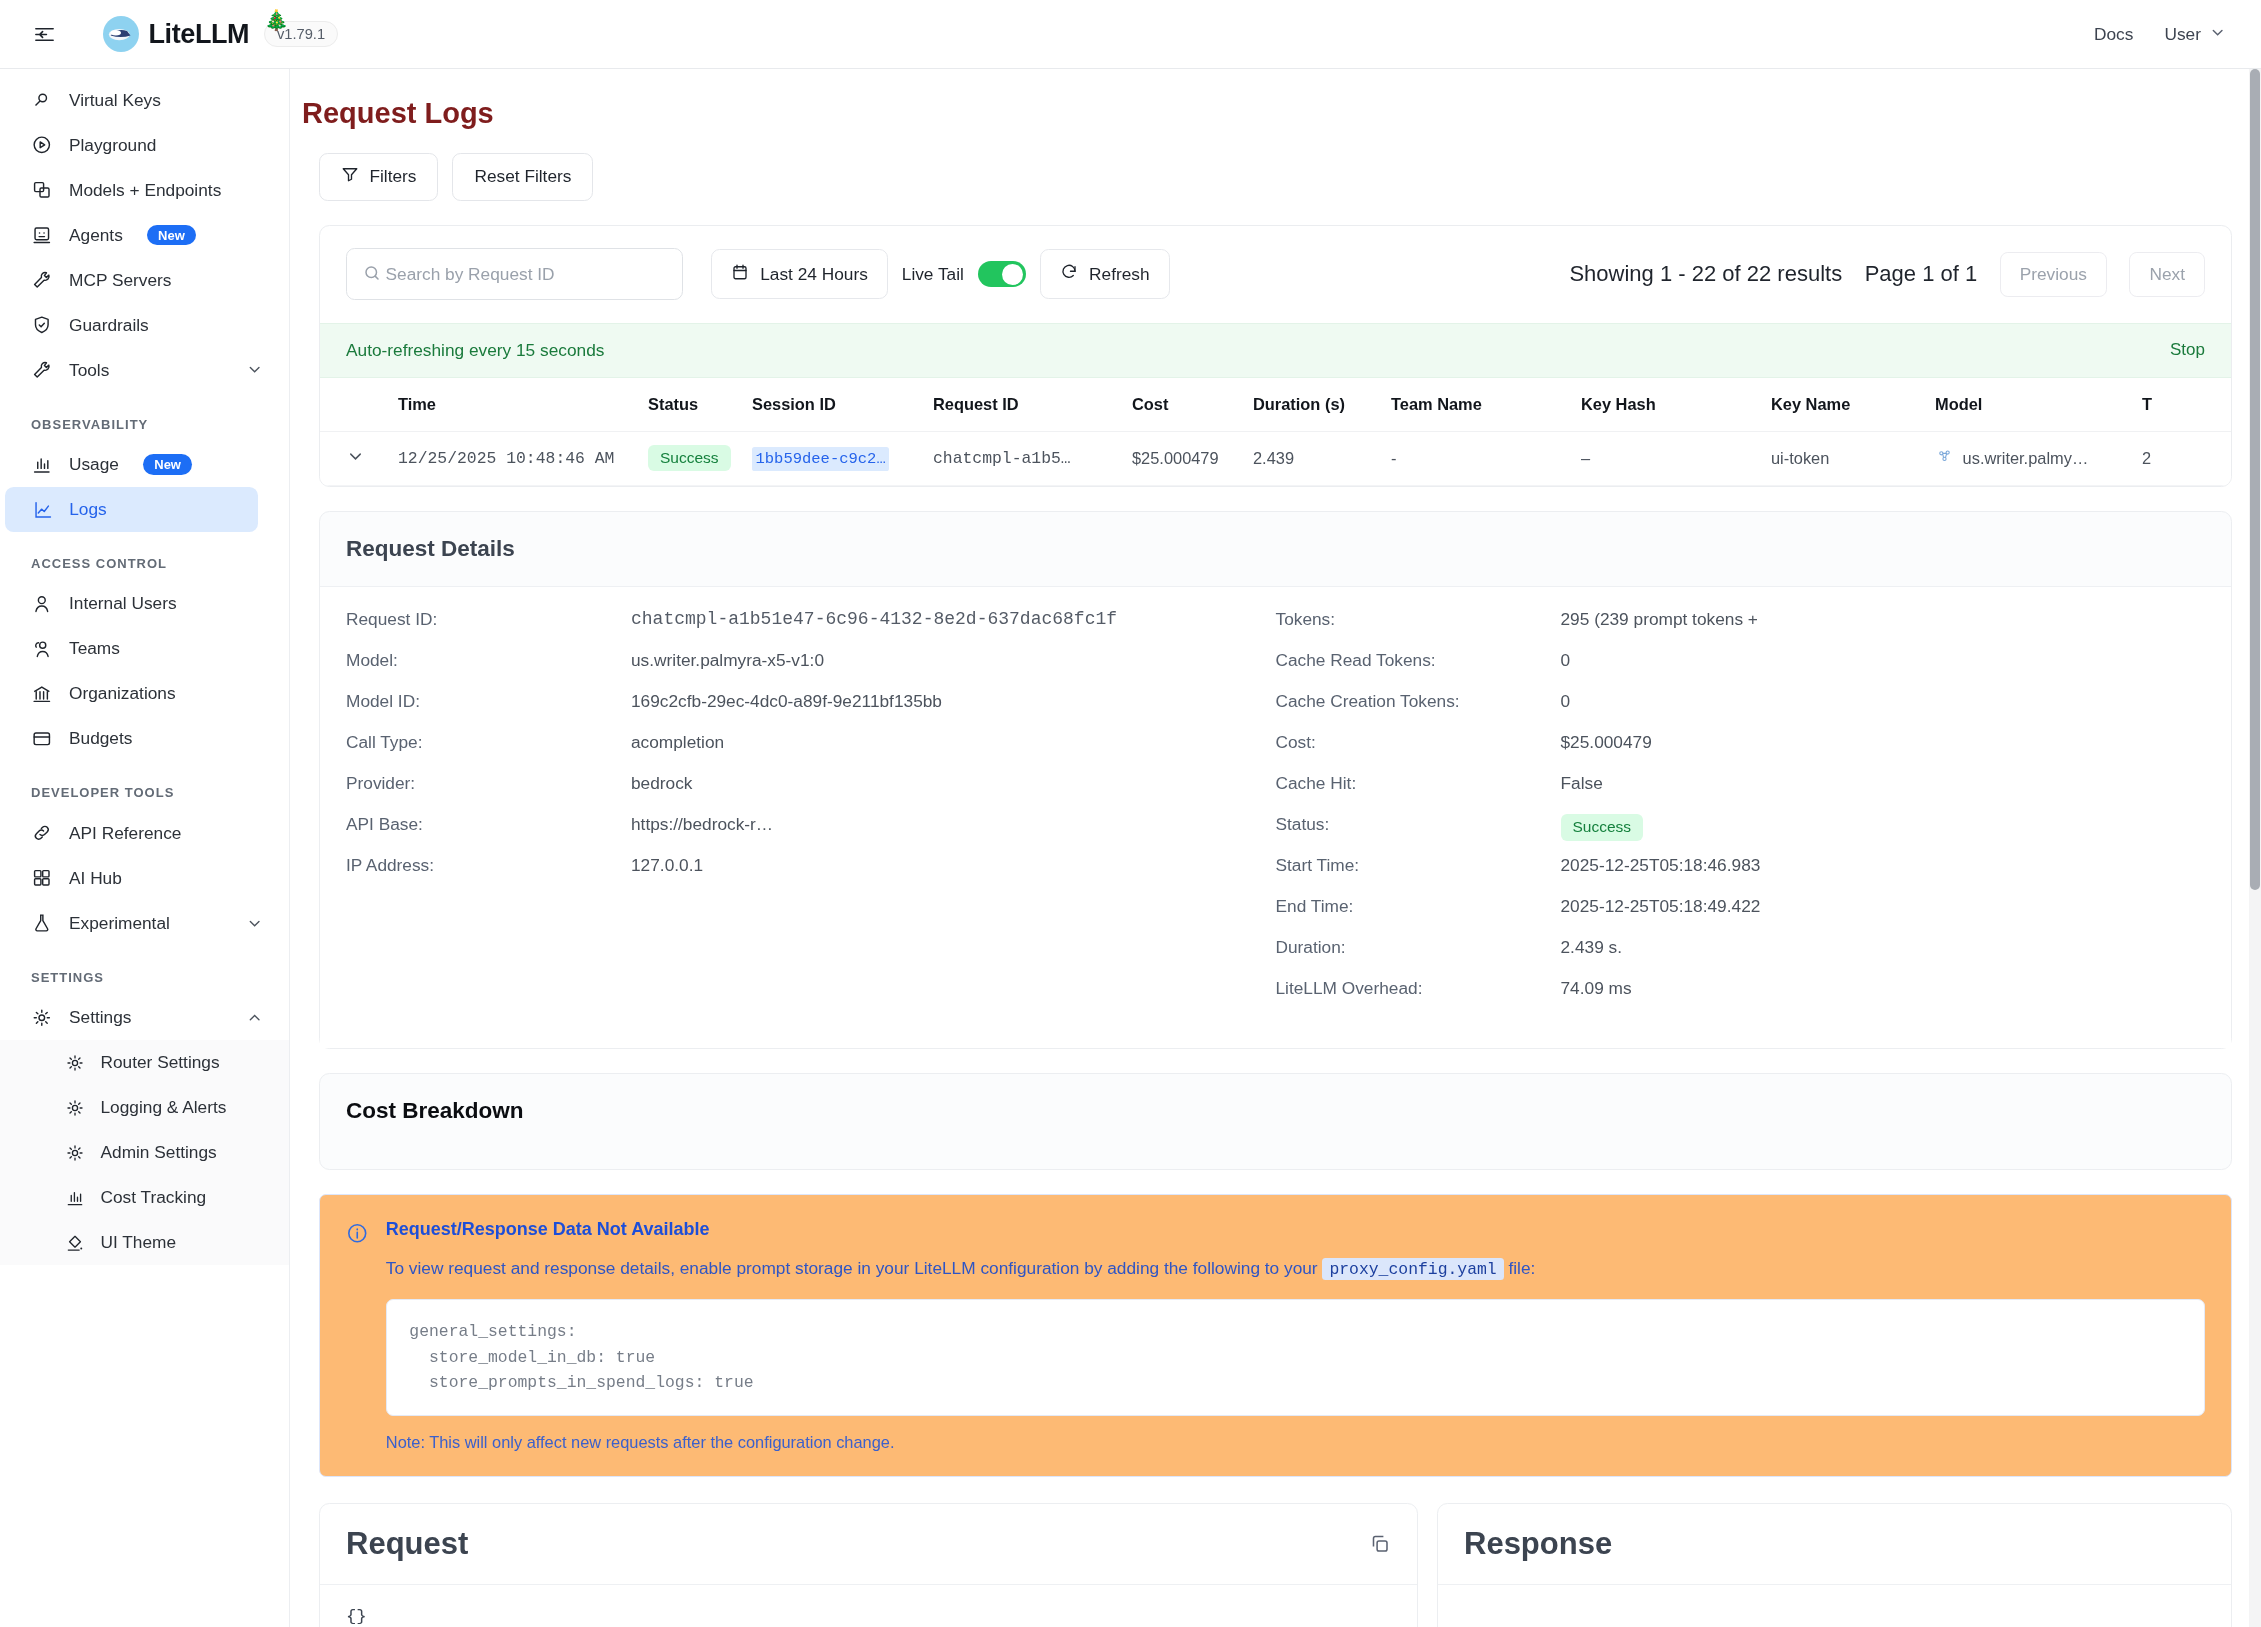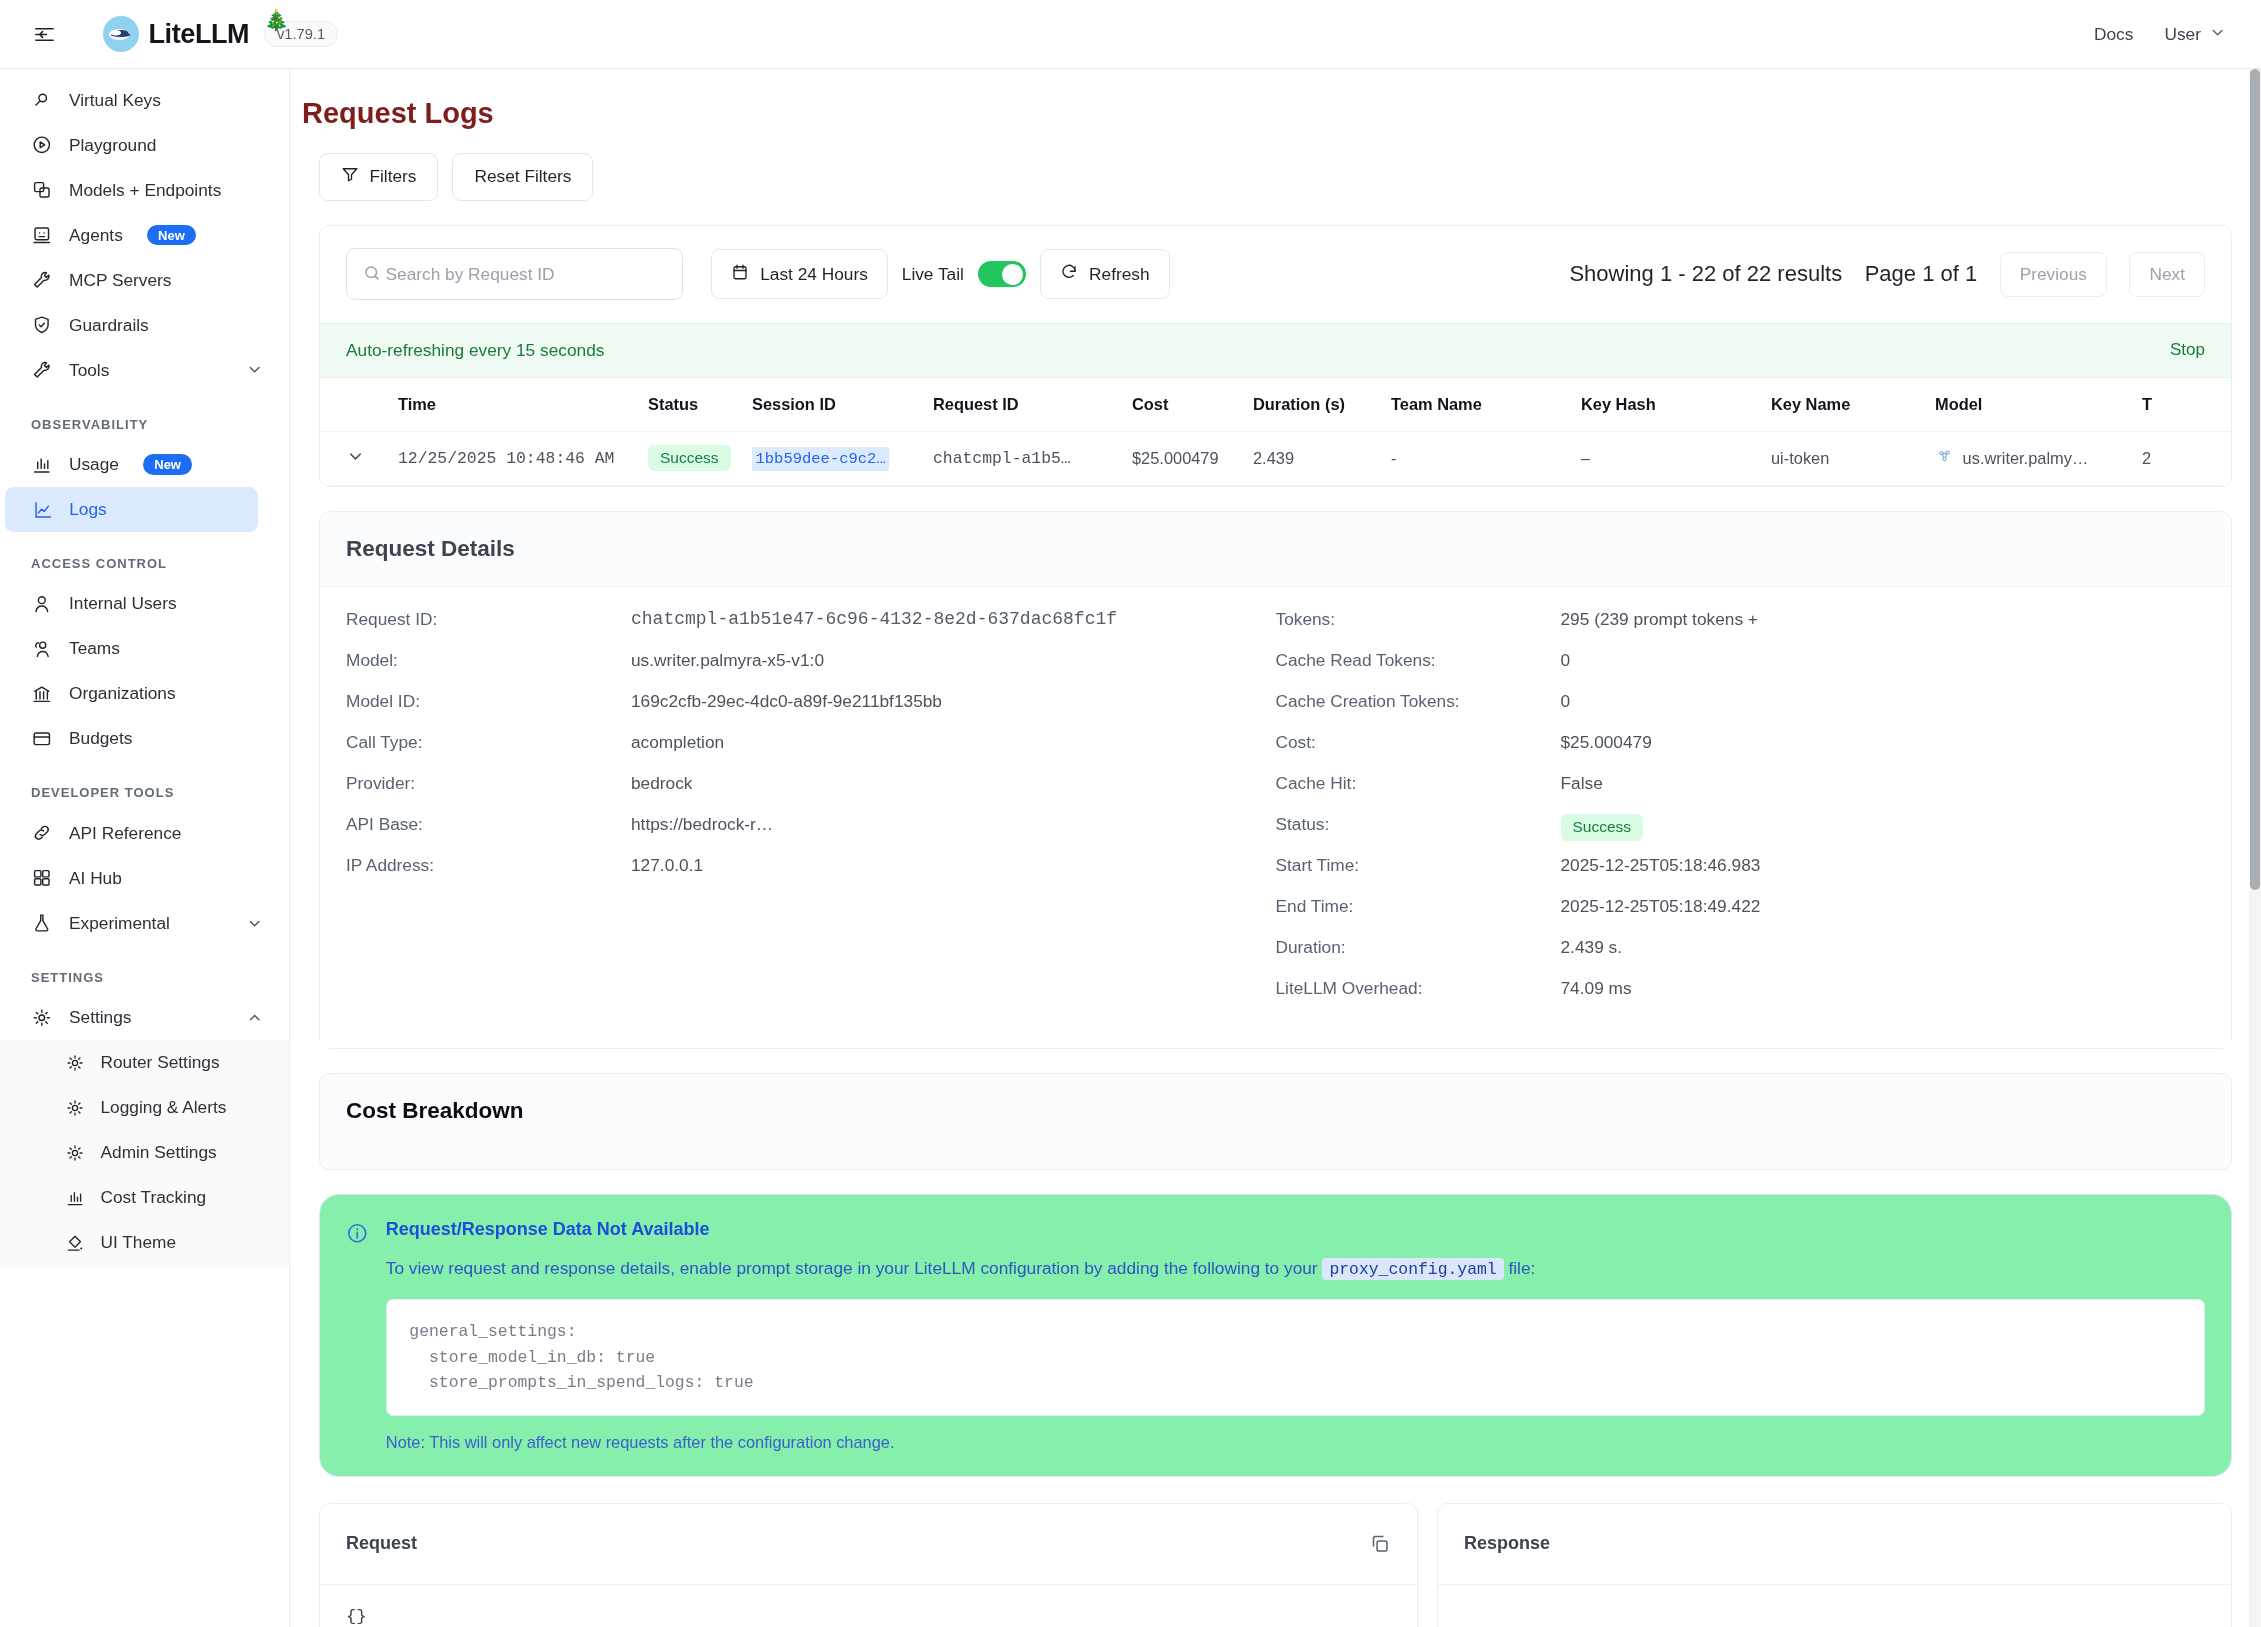"Request/Response Data Not Available" .info-banner { background: #86efac -> #fdba74; border-radius: 20px -> 7px }
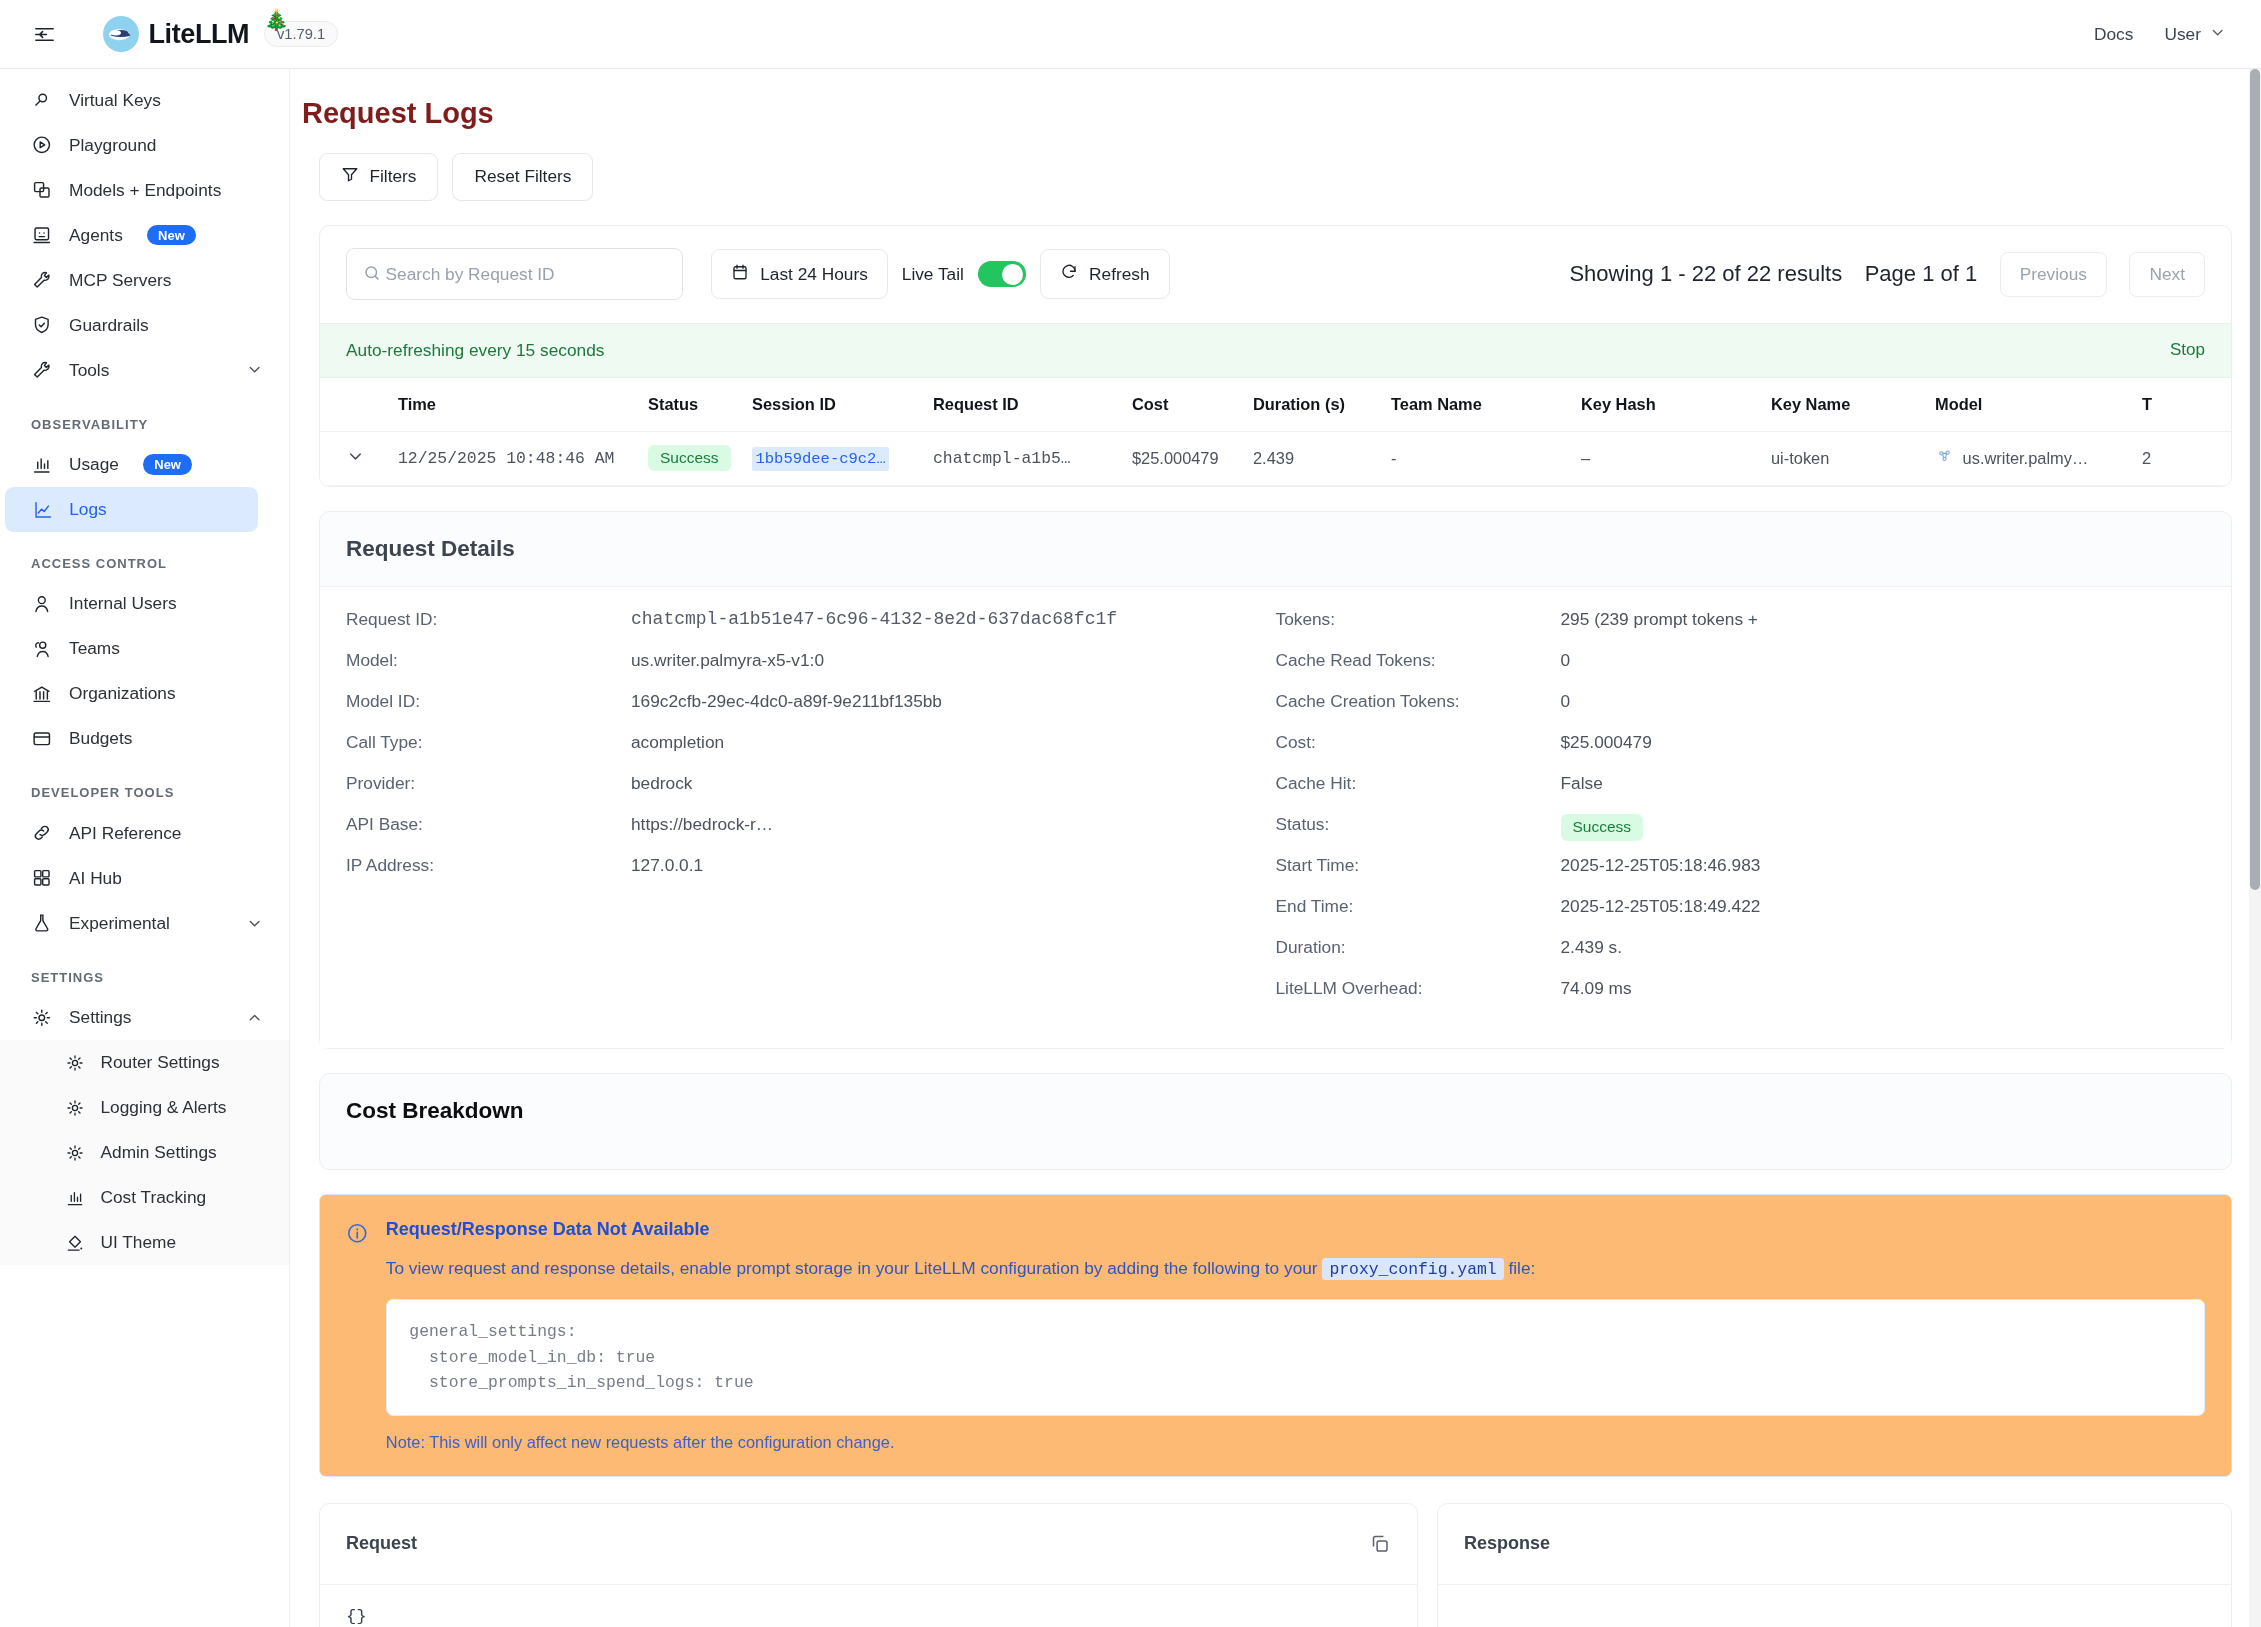"Request" .bcard-head { font-size: 18px -> 31px }
